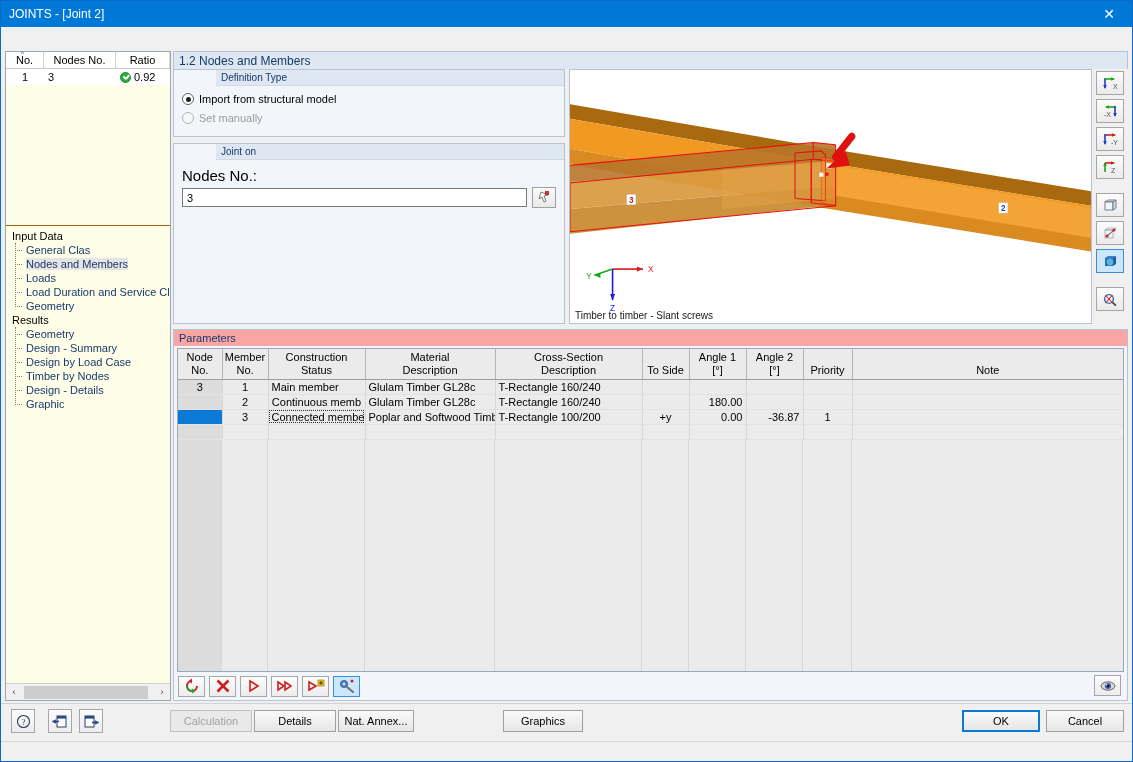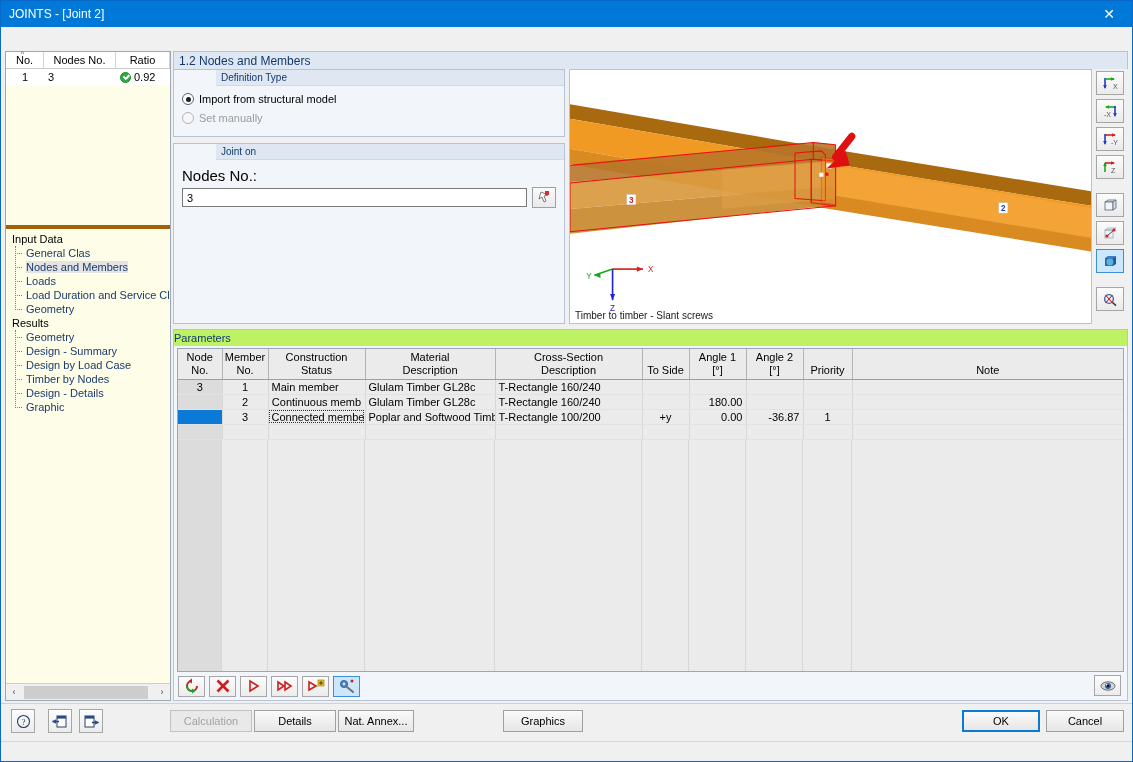"Input Data" .lp-tree { border-top: 4px solid #a16207 -> 1px solid #a16207 }
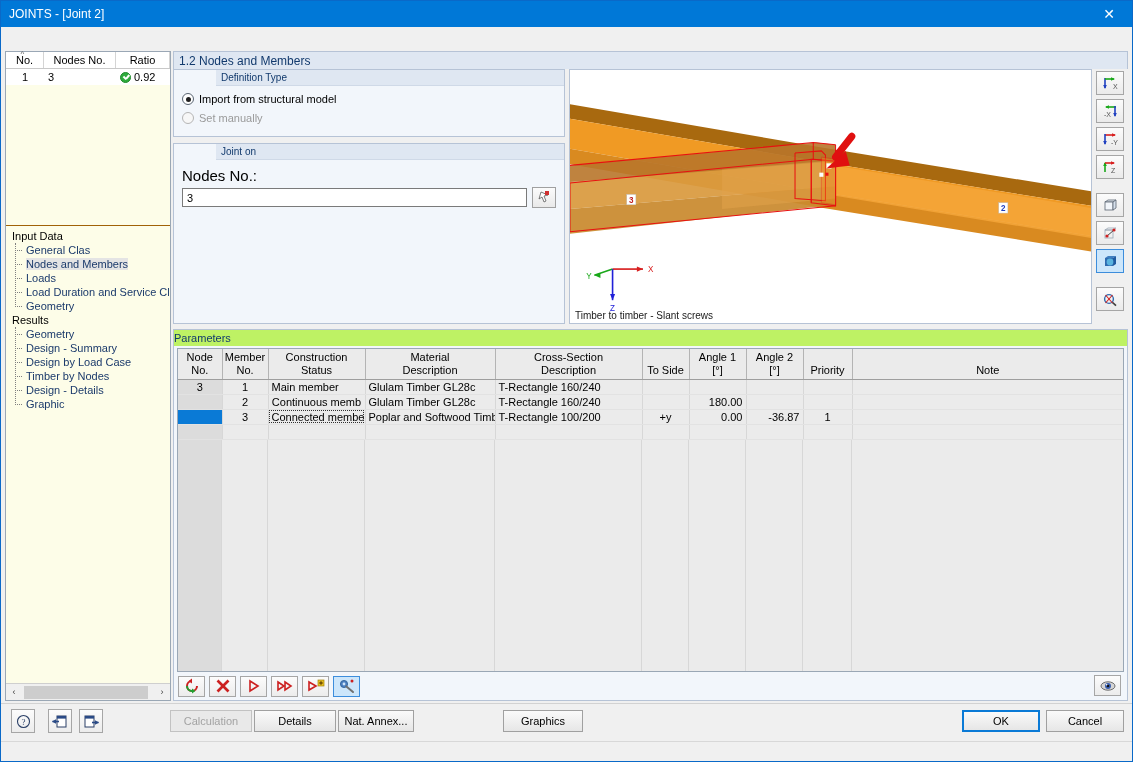"Parameters" .params-title { background: #bef264 -> #fca5a5; padding-left: none -> 5px }
